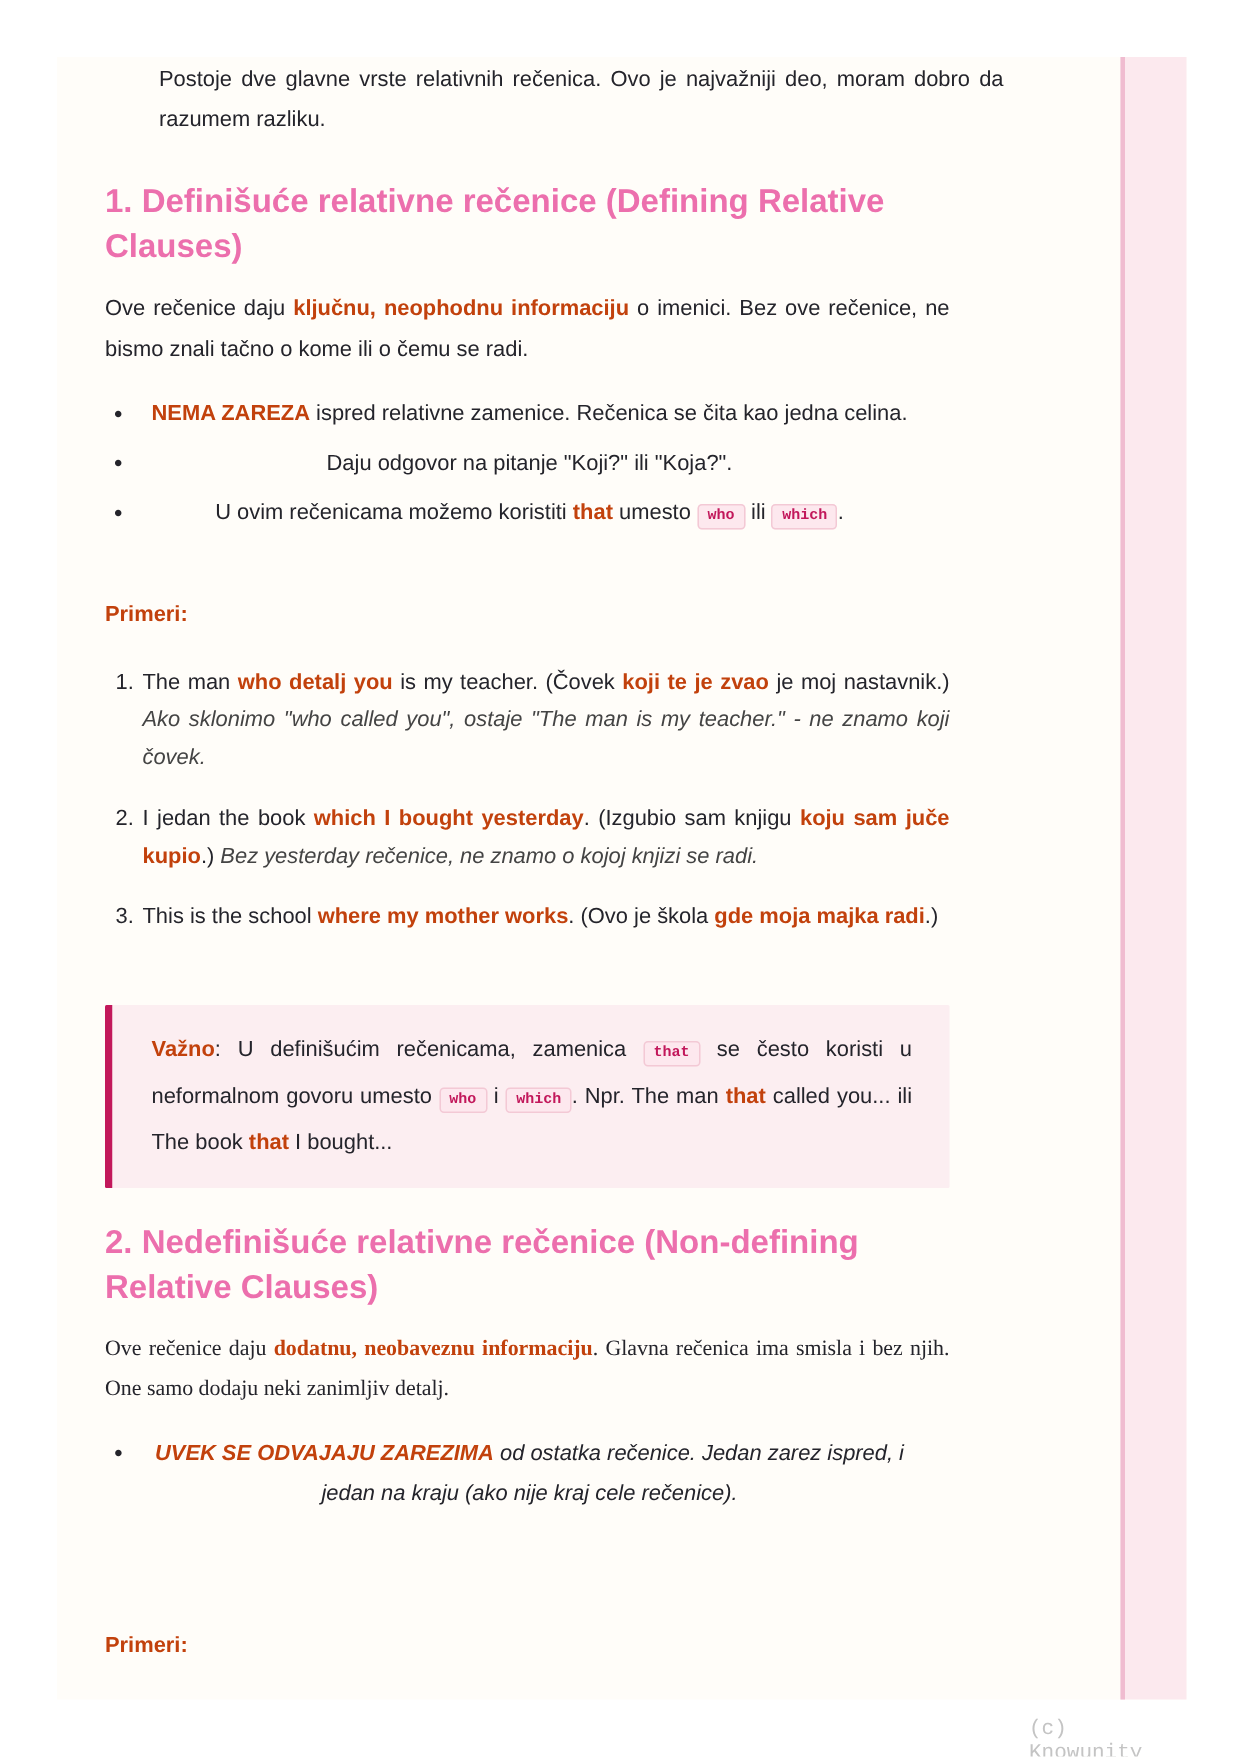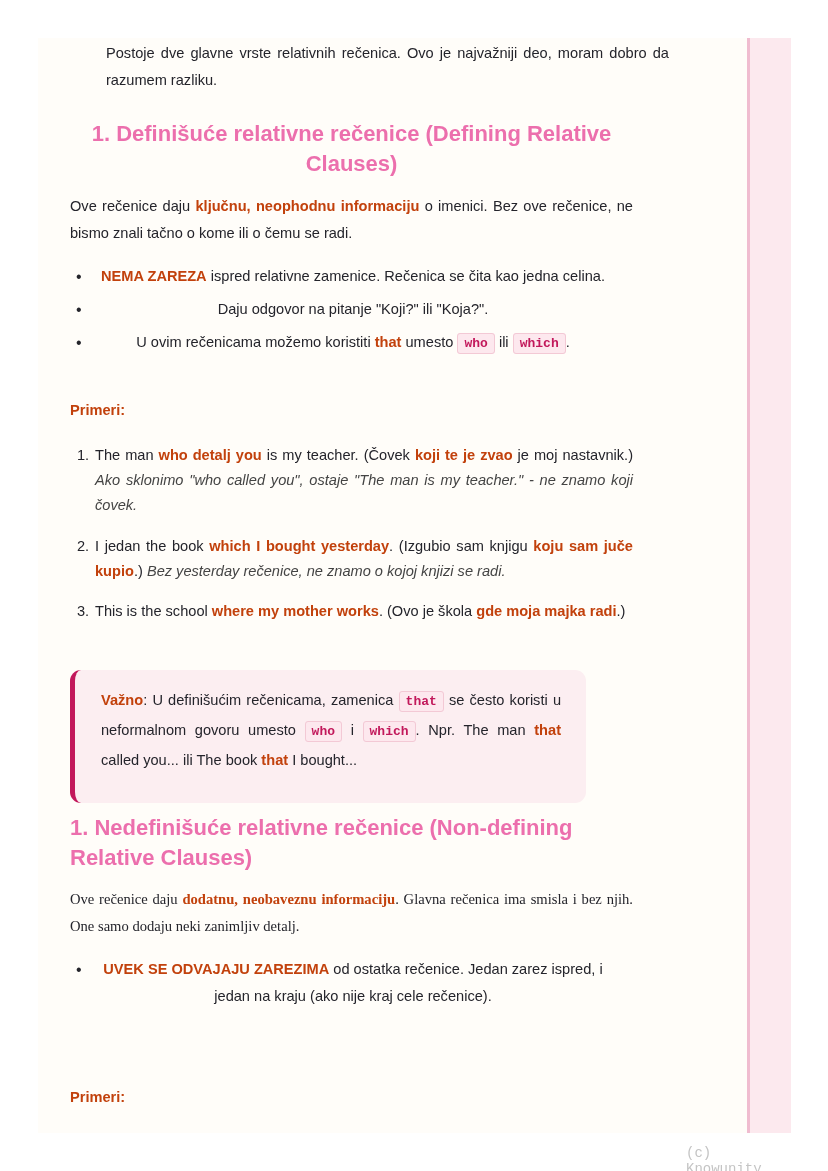"1. Definišuće relativne rečenice" h2.abs { text-align: center -> none }
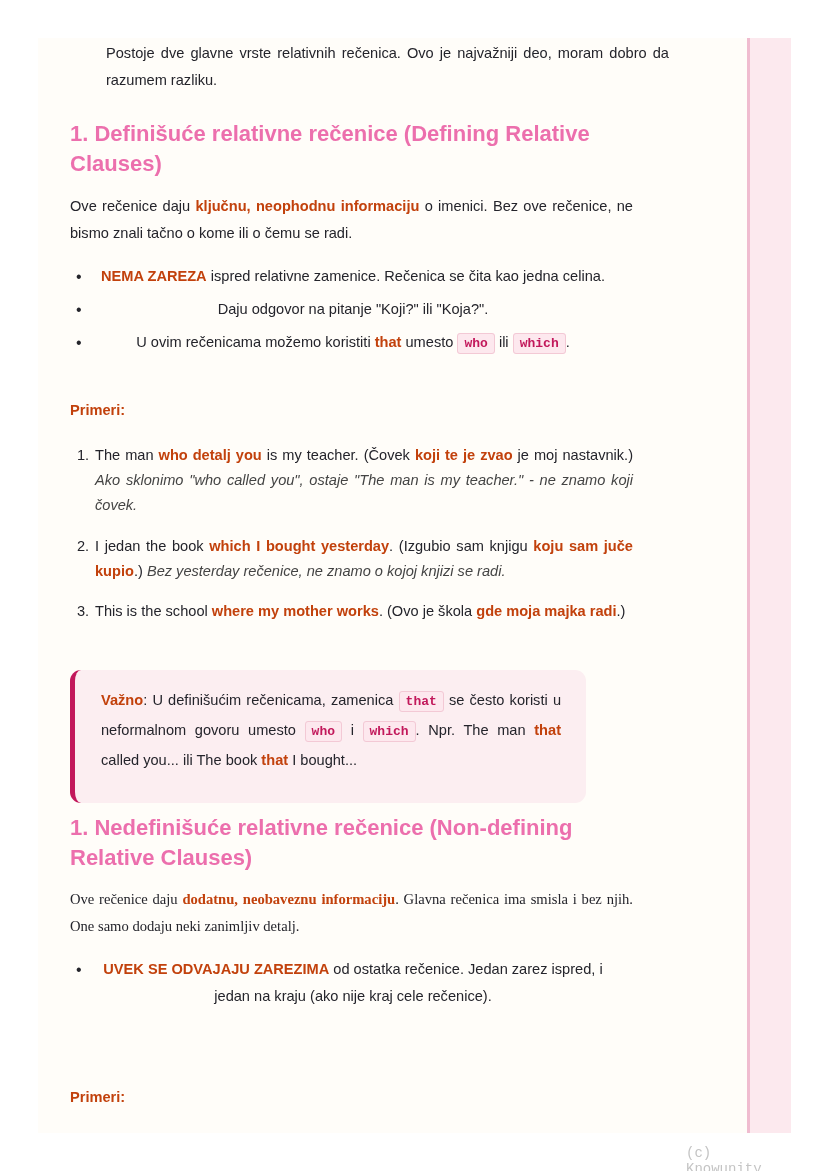"who" code { font-size: 13px -> 10px }
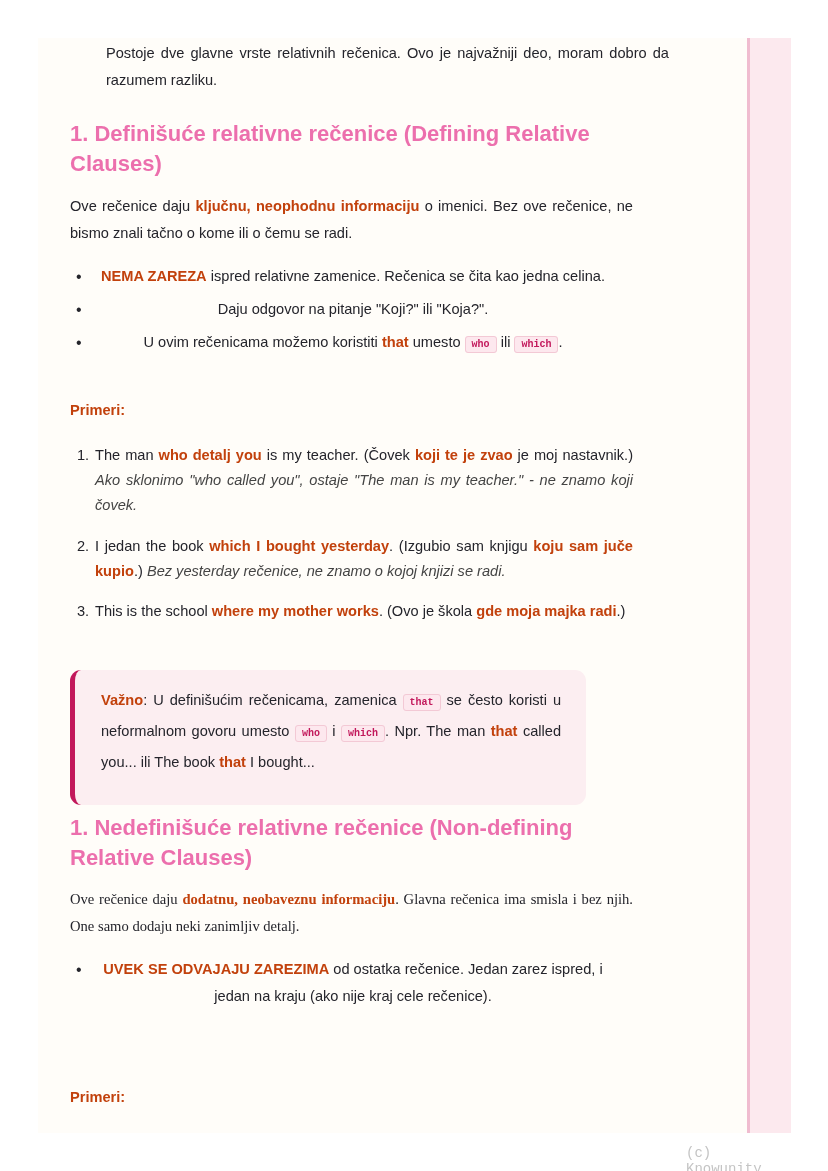"Važno: U definišućim rečenicama," .callout { border-radius: 11px -> 1px; padding: 16px 25px 29px 26px -> 16px 25px 16px 26px; width: 516px -> 563px }
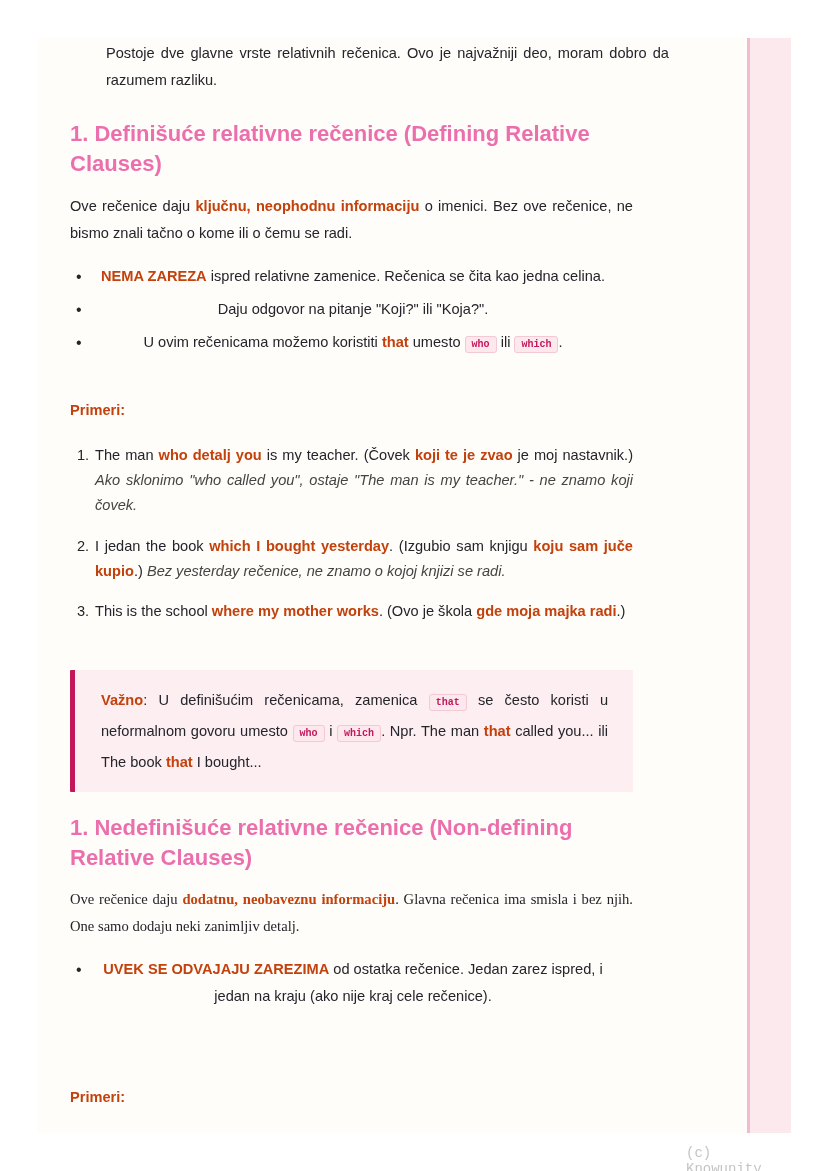"1. Nedefinišuće relativne rečenice" h2.abs { text: 1 -> 2 }
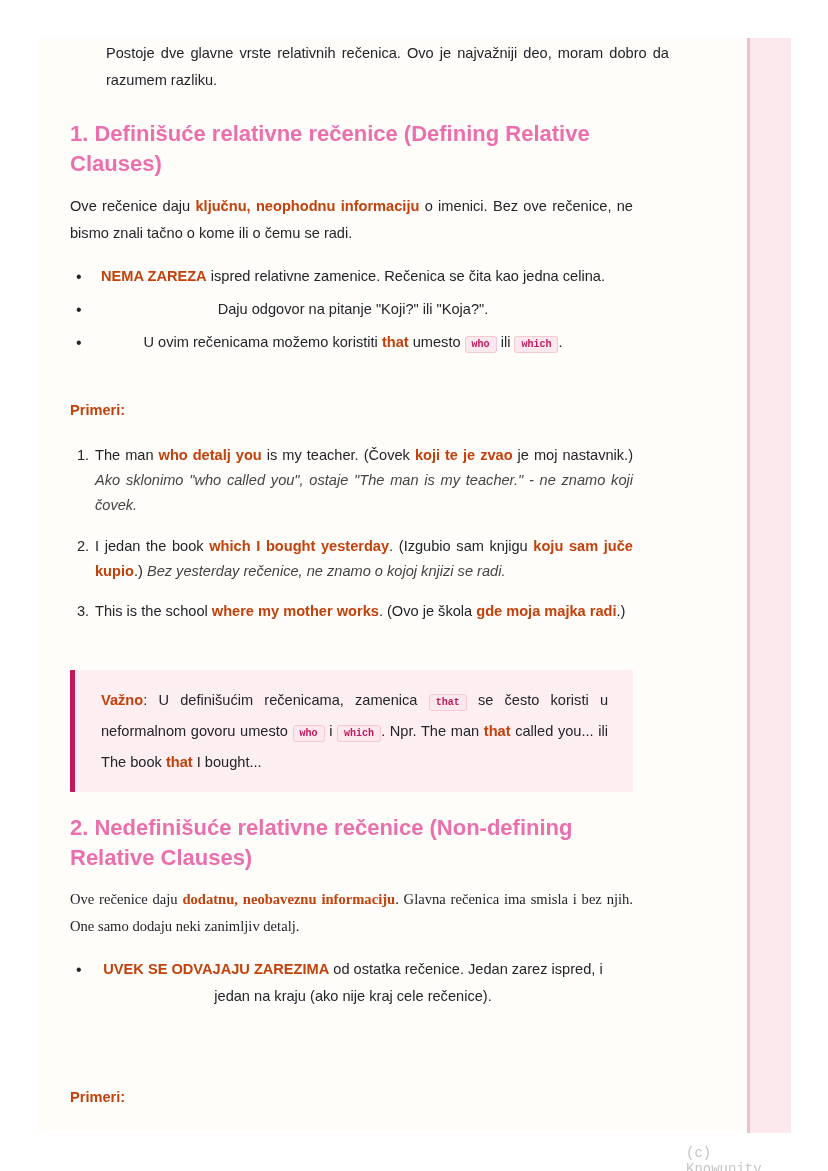"UVEK SE ODVAJAJU ZAREZIMA od" ul.bullets { font-style: none -> italic }
